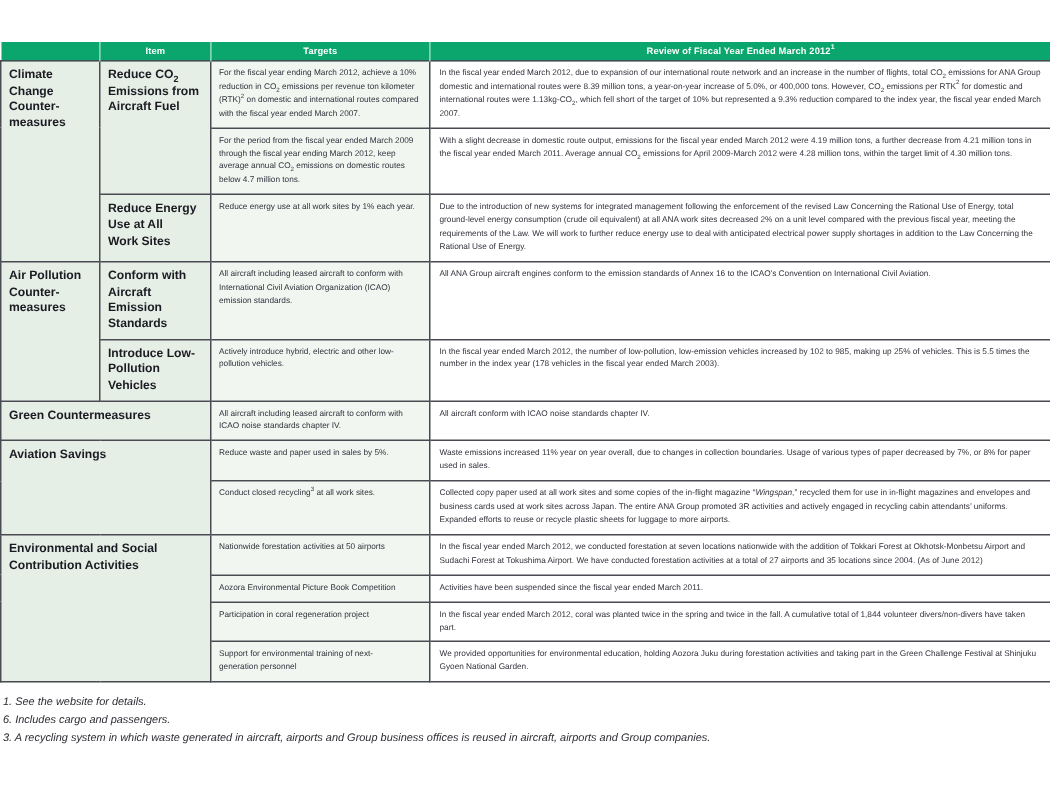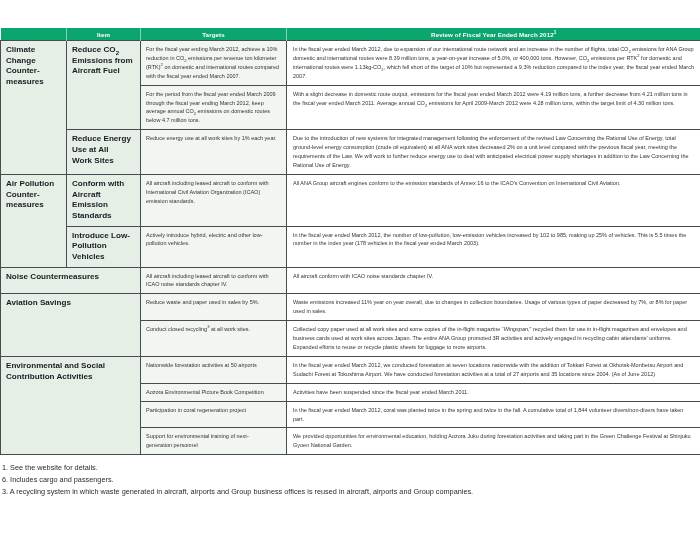"Noise Countermeasures" td.cat { text: Noise -> Green }
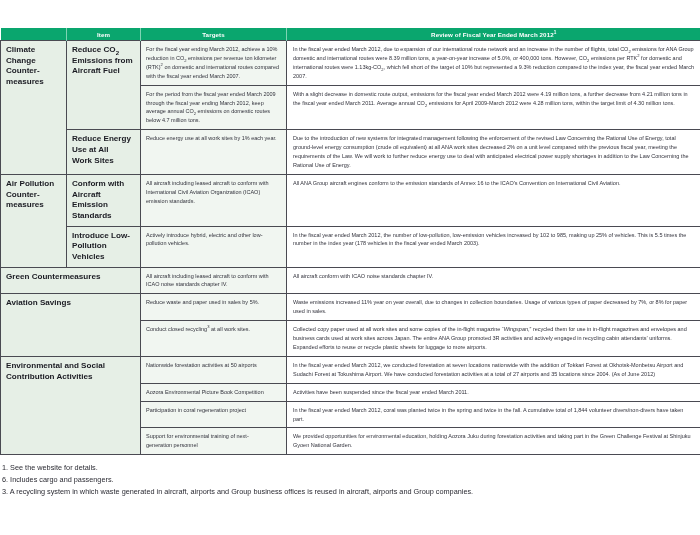"1. See the website for" .footnotes div { font-style: none -> italic }
